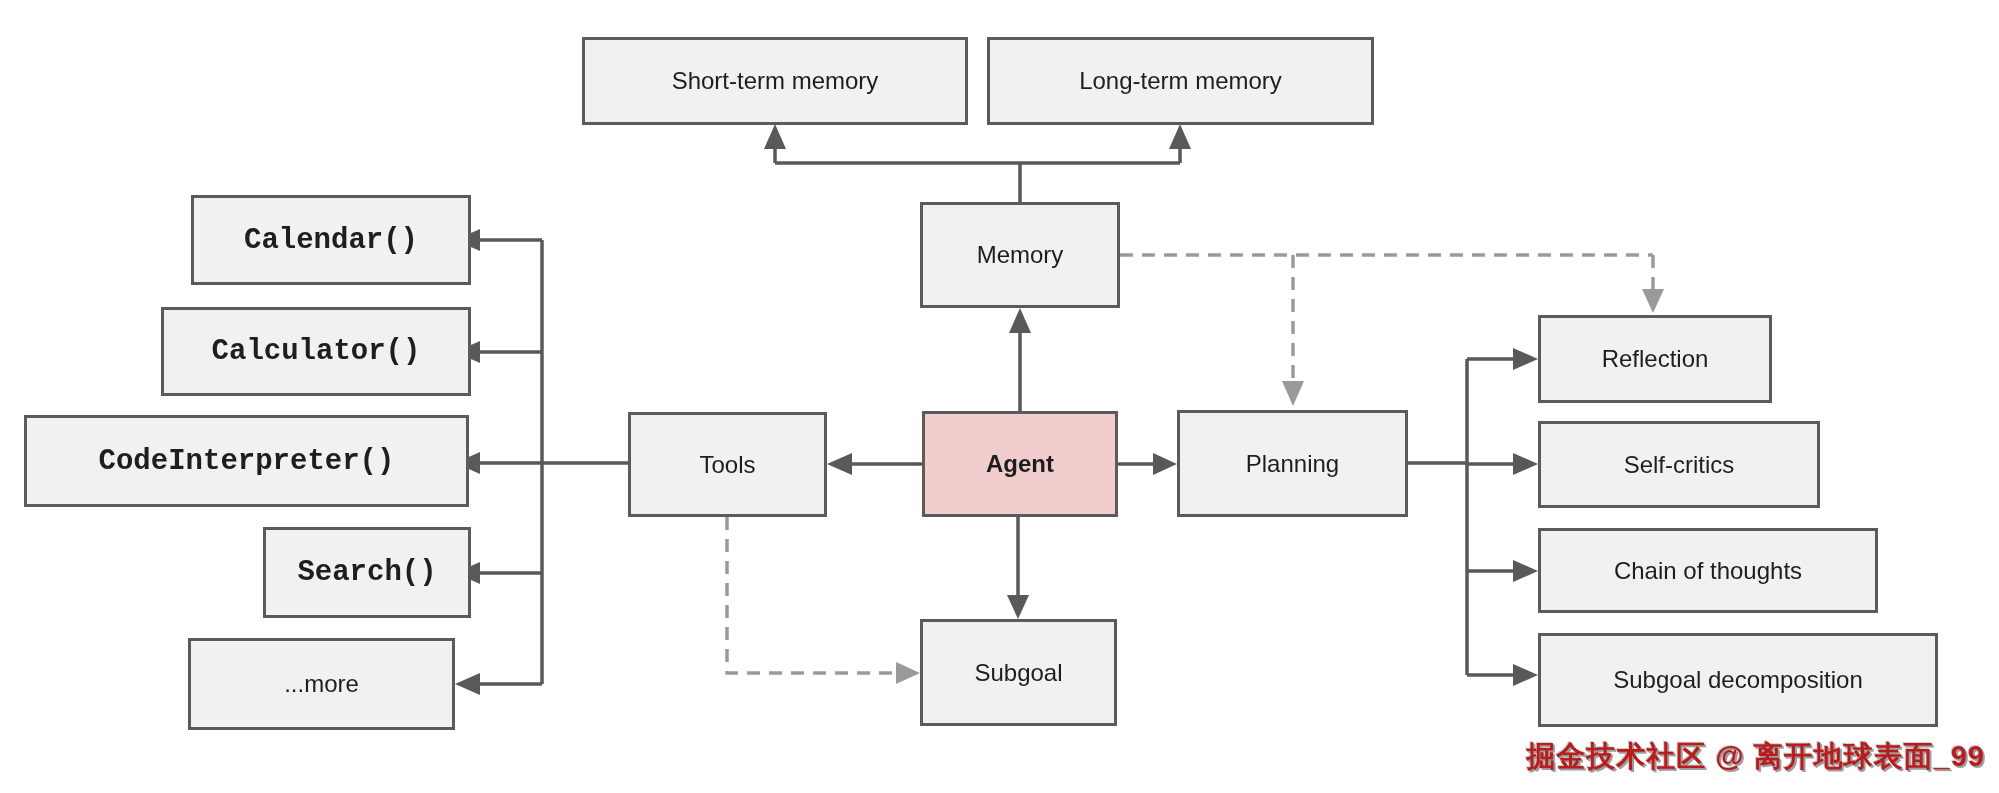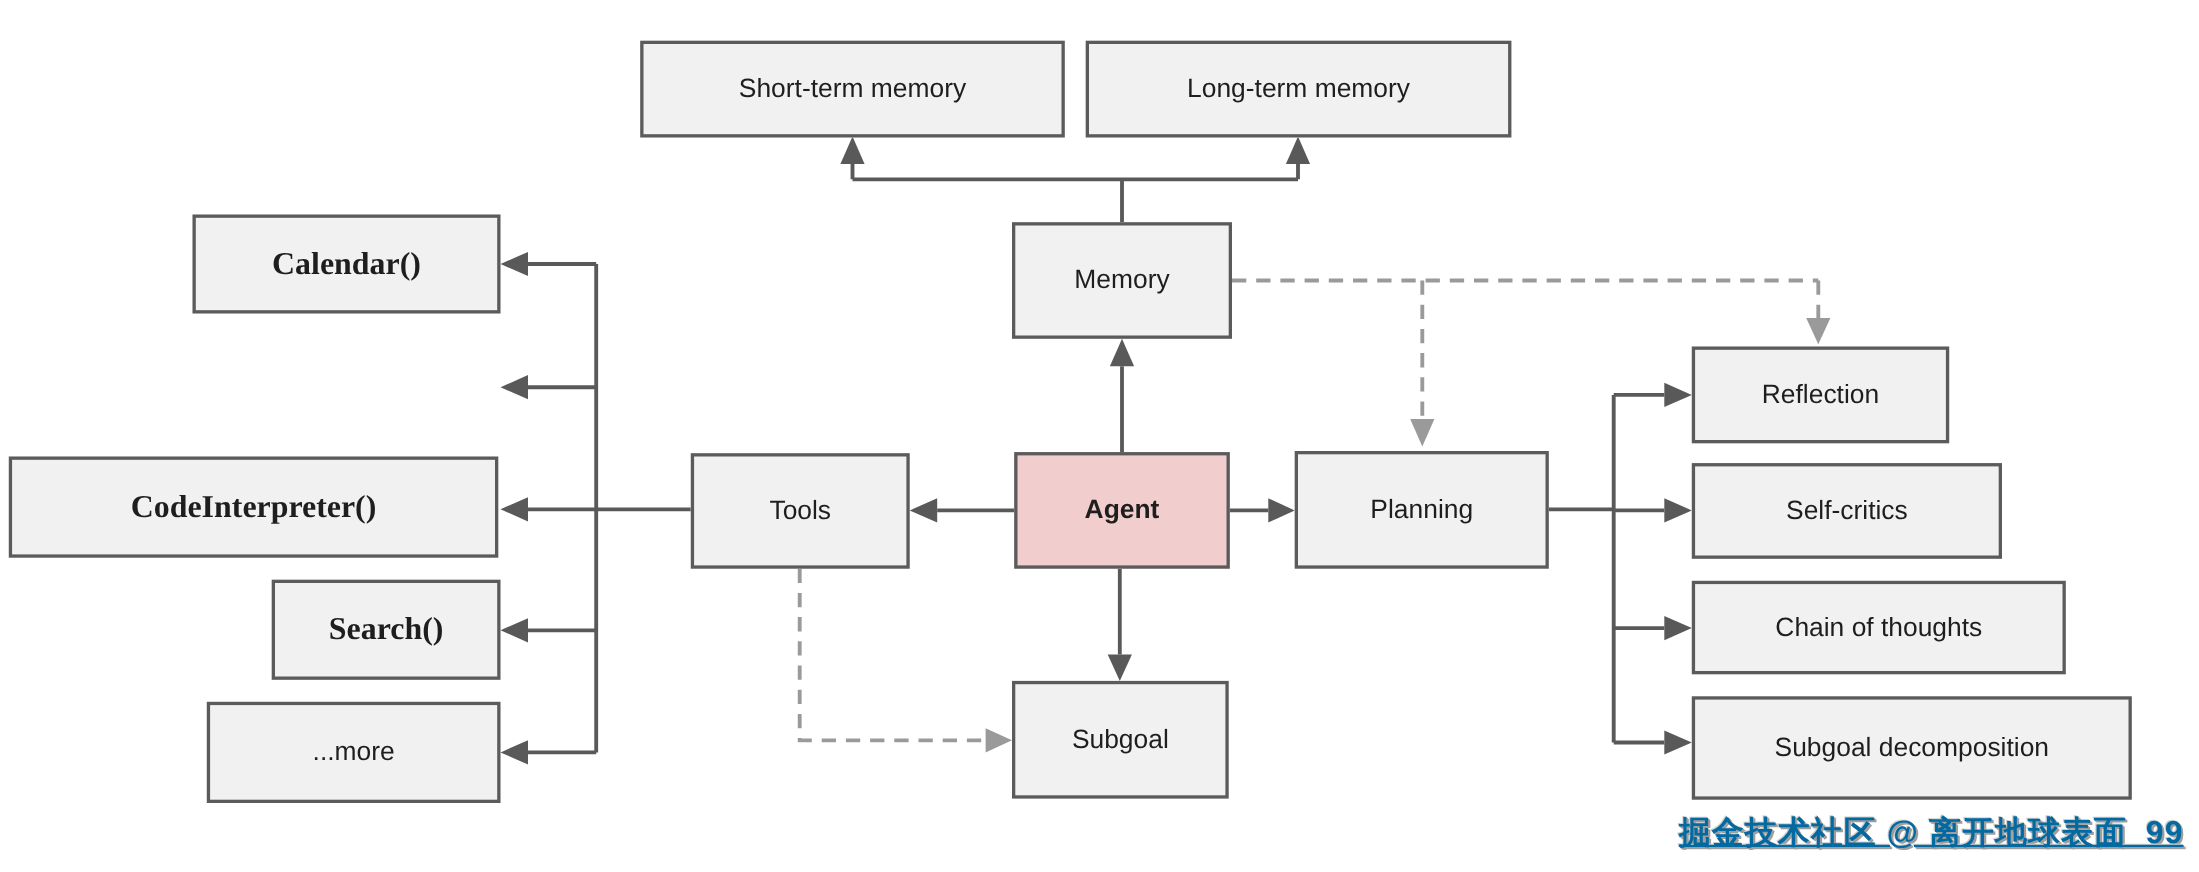"Calendar()" .box.mono { font-family: Liberation Serif, serif -> Liberation Mono, monospace; margin-left: none -> 16px }
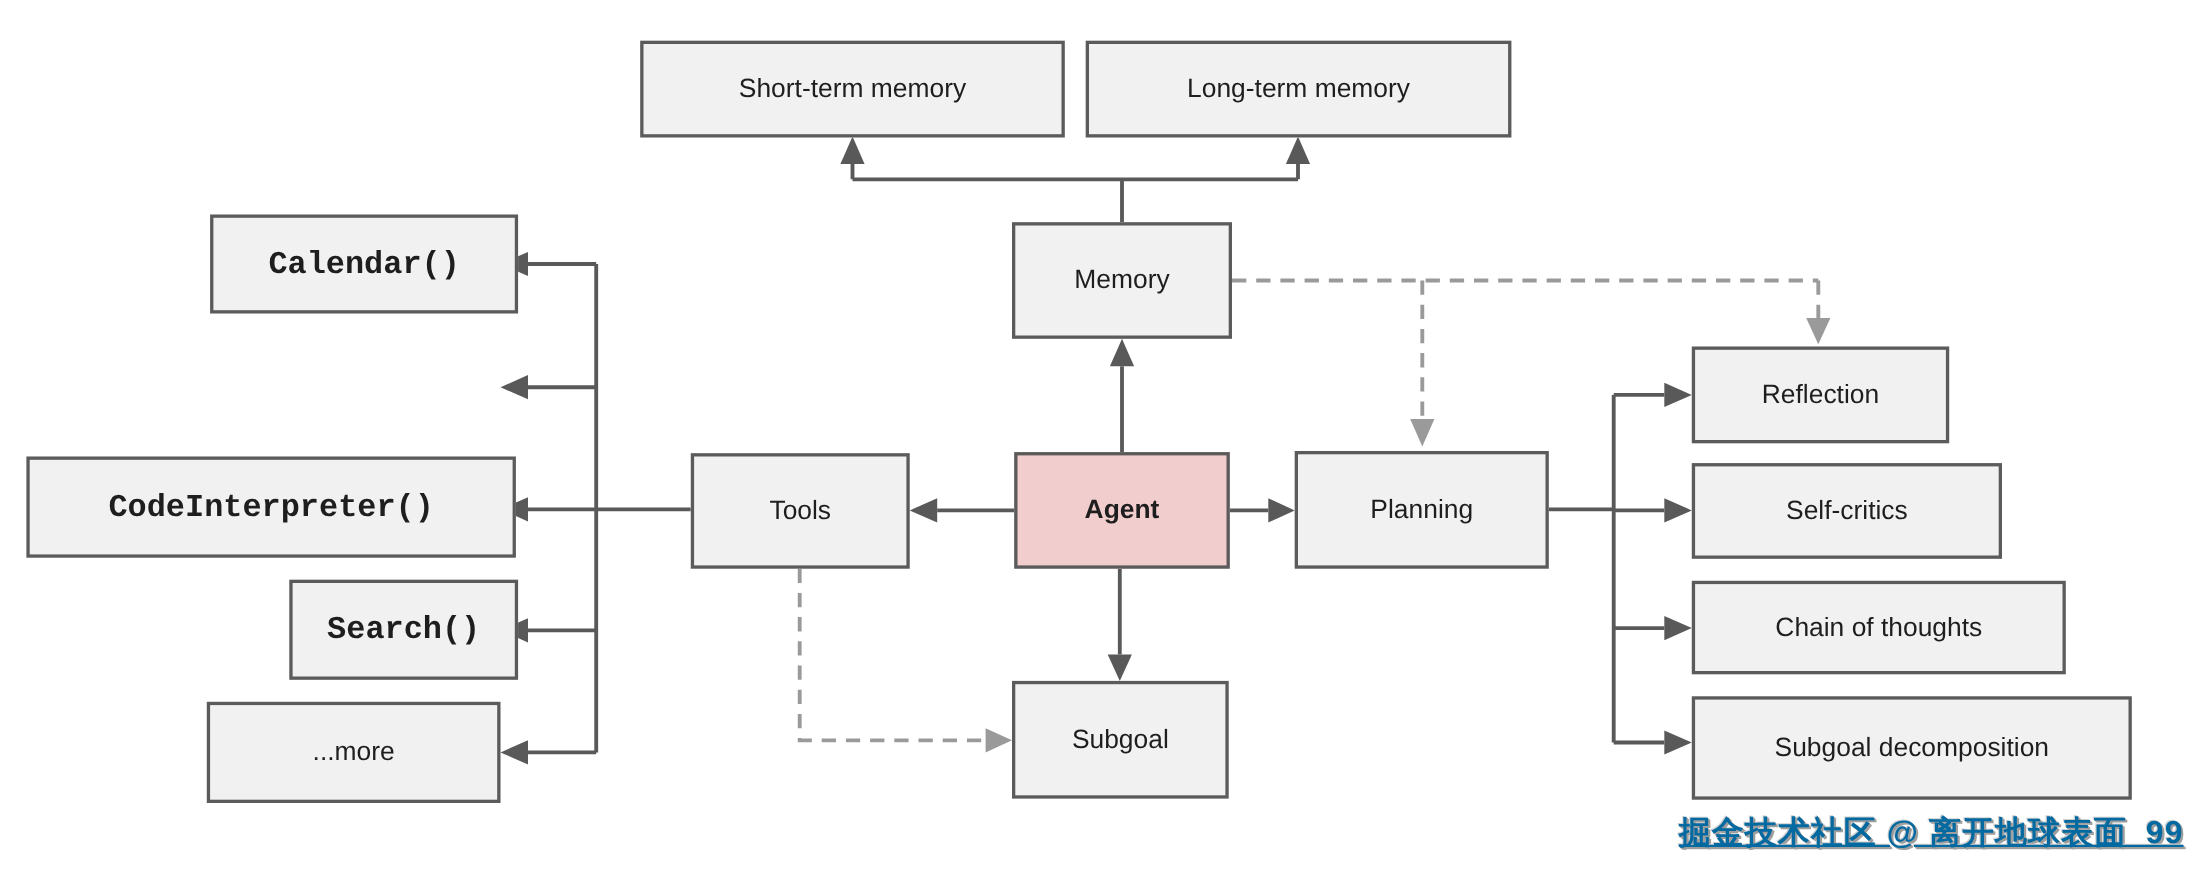"Calculator()" div.box { html: none -> <div>Calculator()</div> }
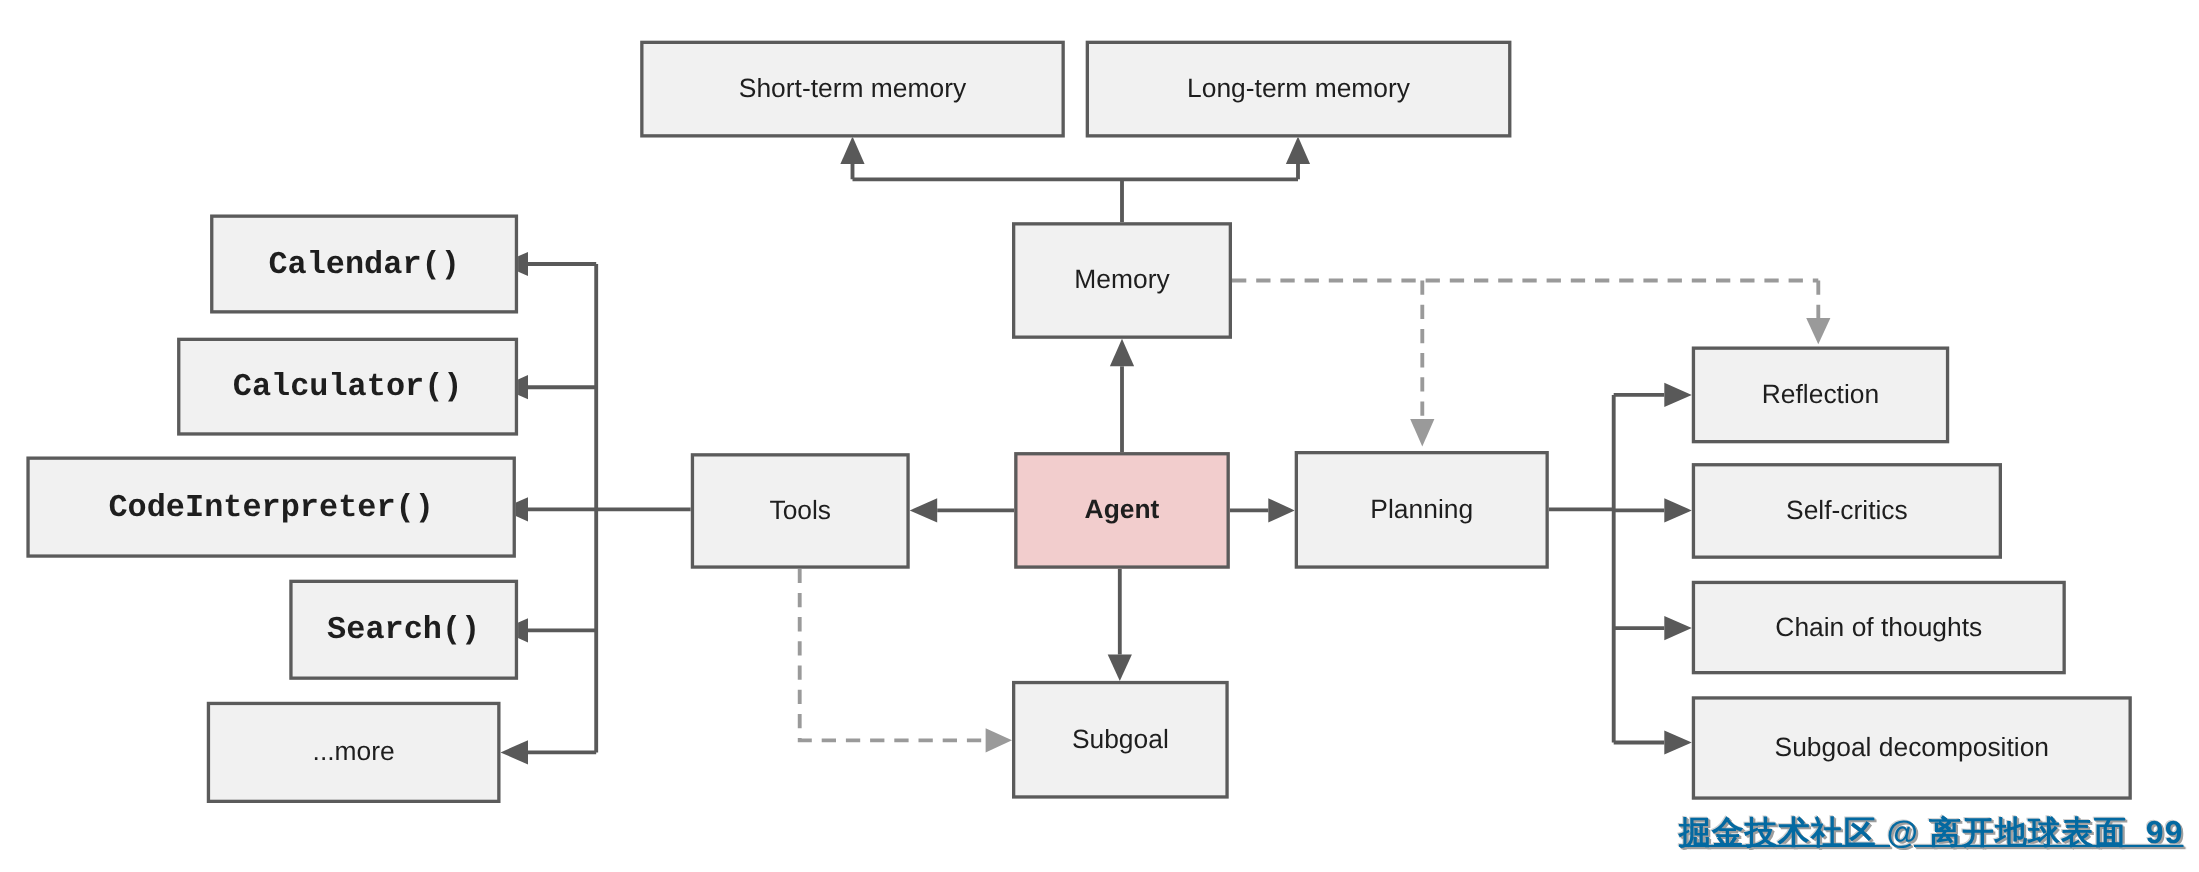"掘金技术社区 @ 离开地球表面_99" .watermark { color: #0369a1 -> #b91c1c; text-decoration: underline -> none }
